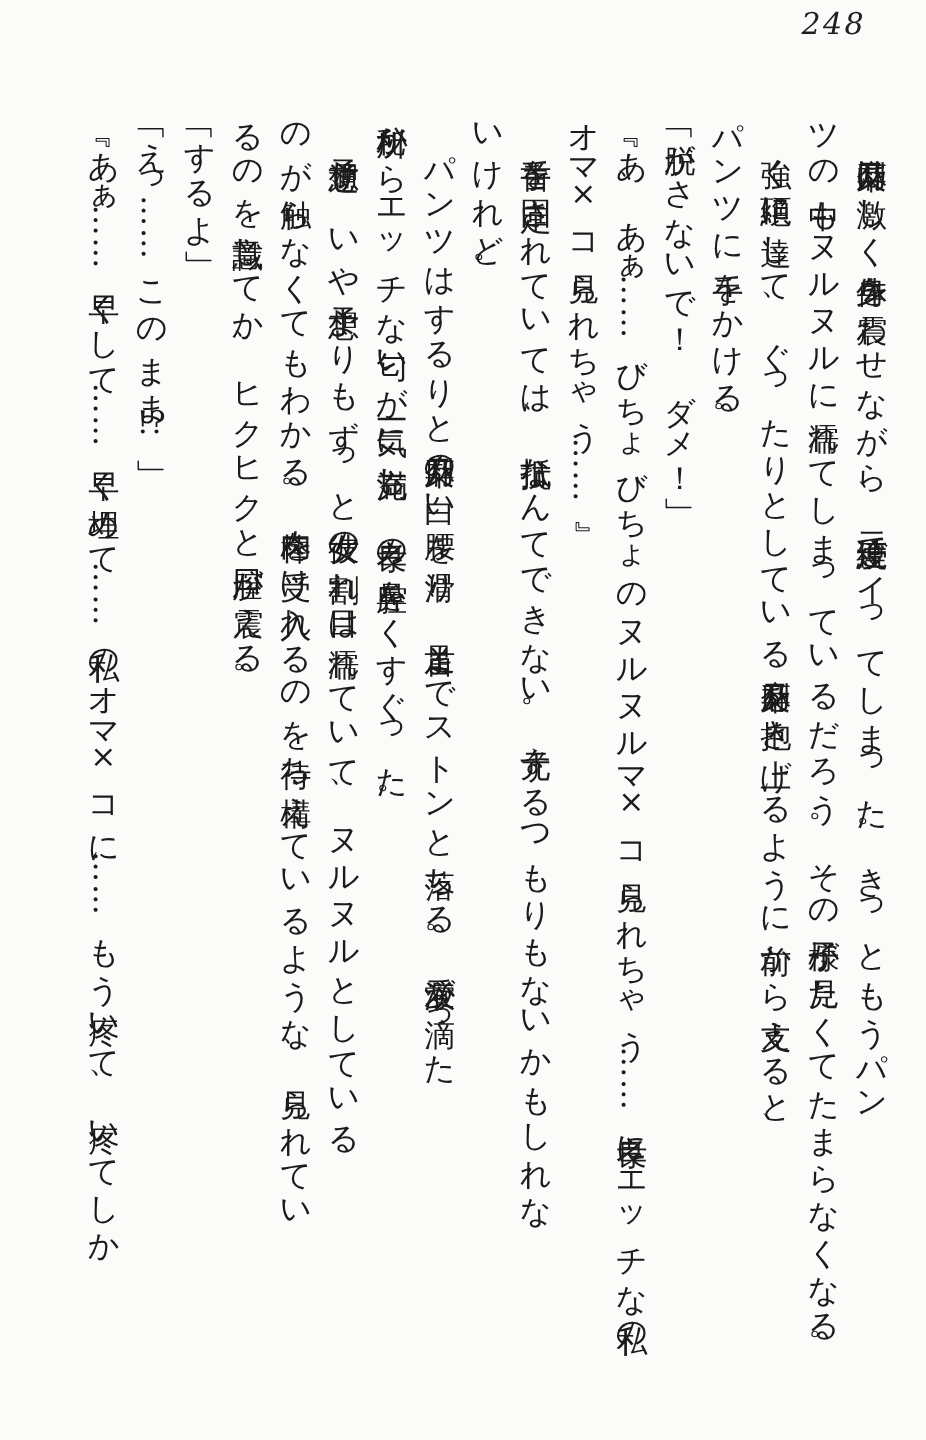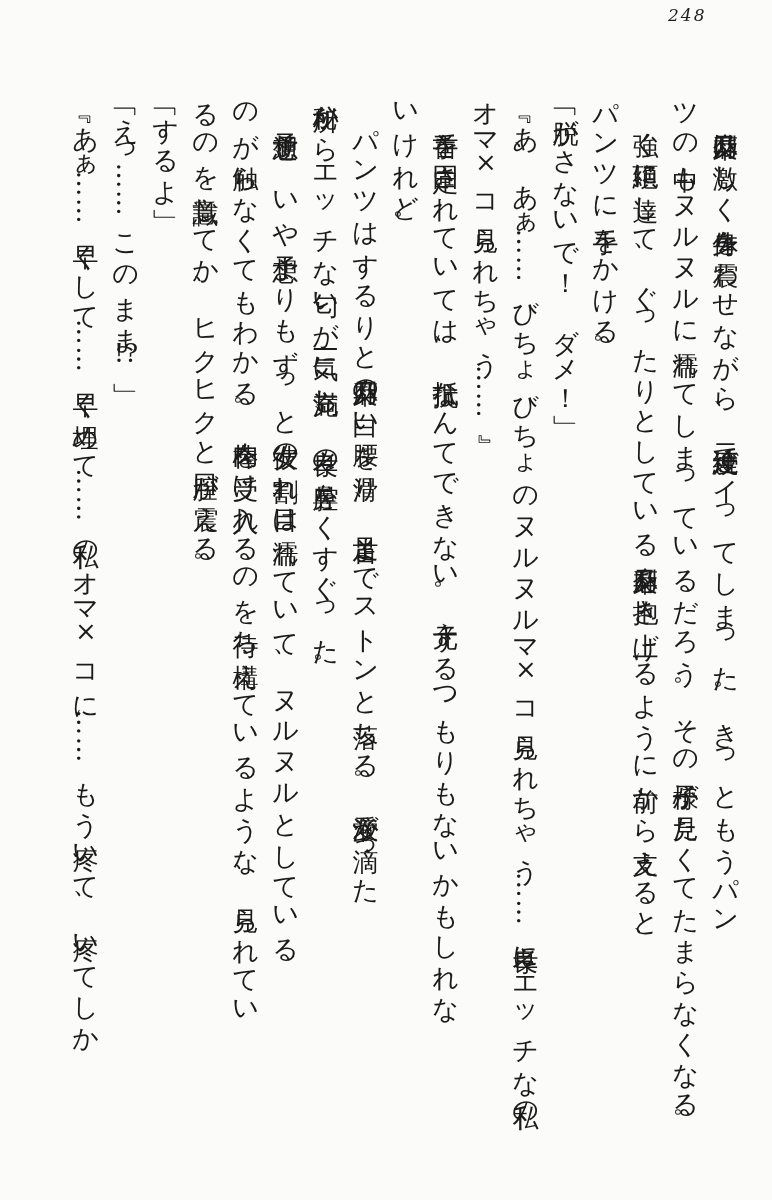"248" .page-number { font-size: 17px -> 25px }
